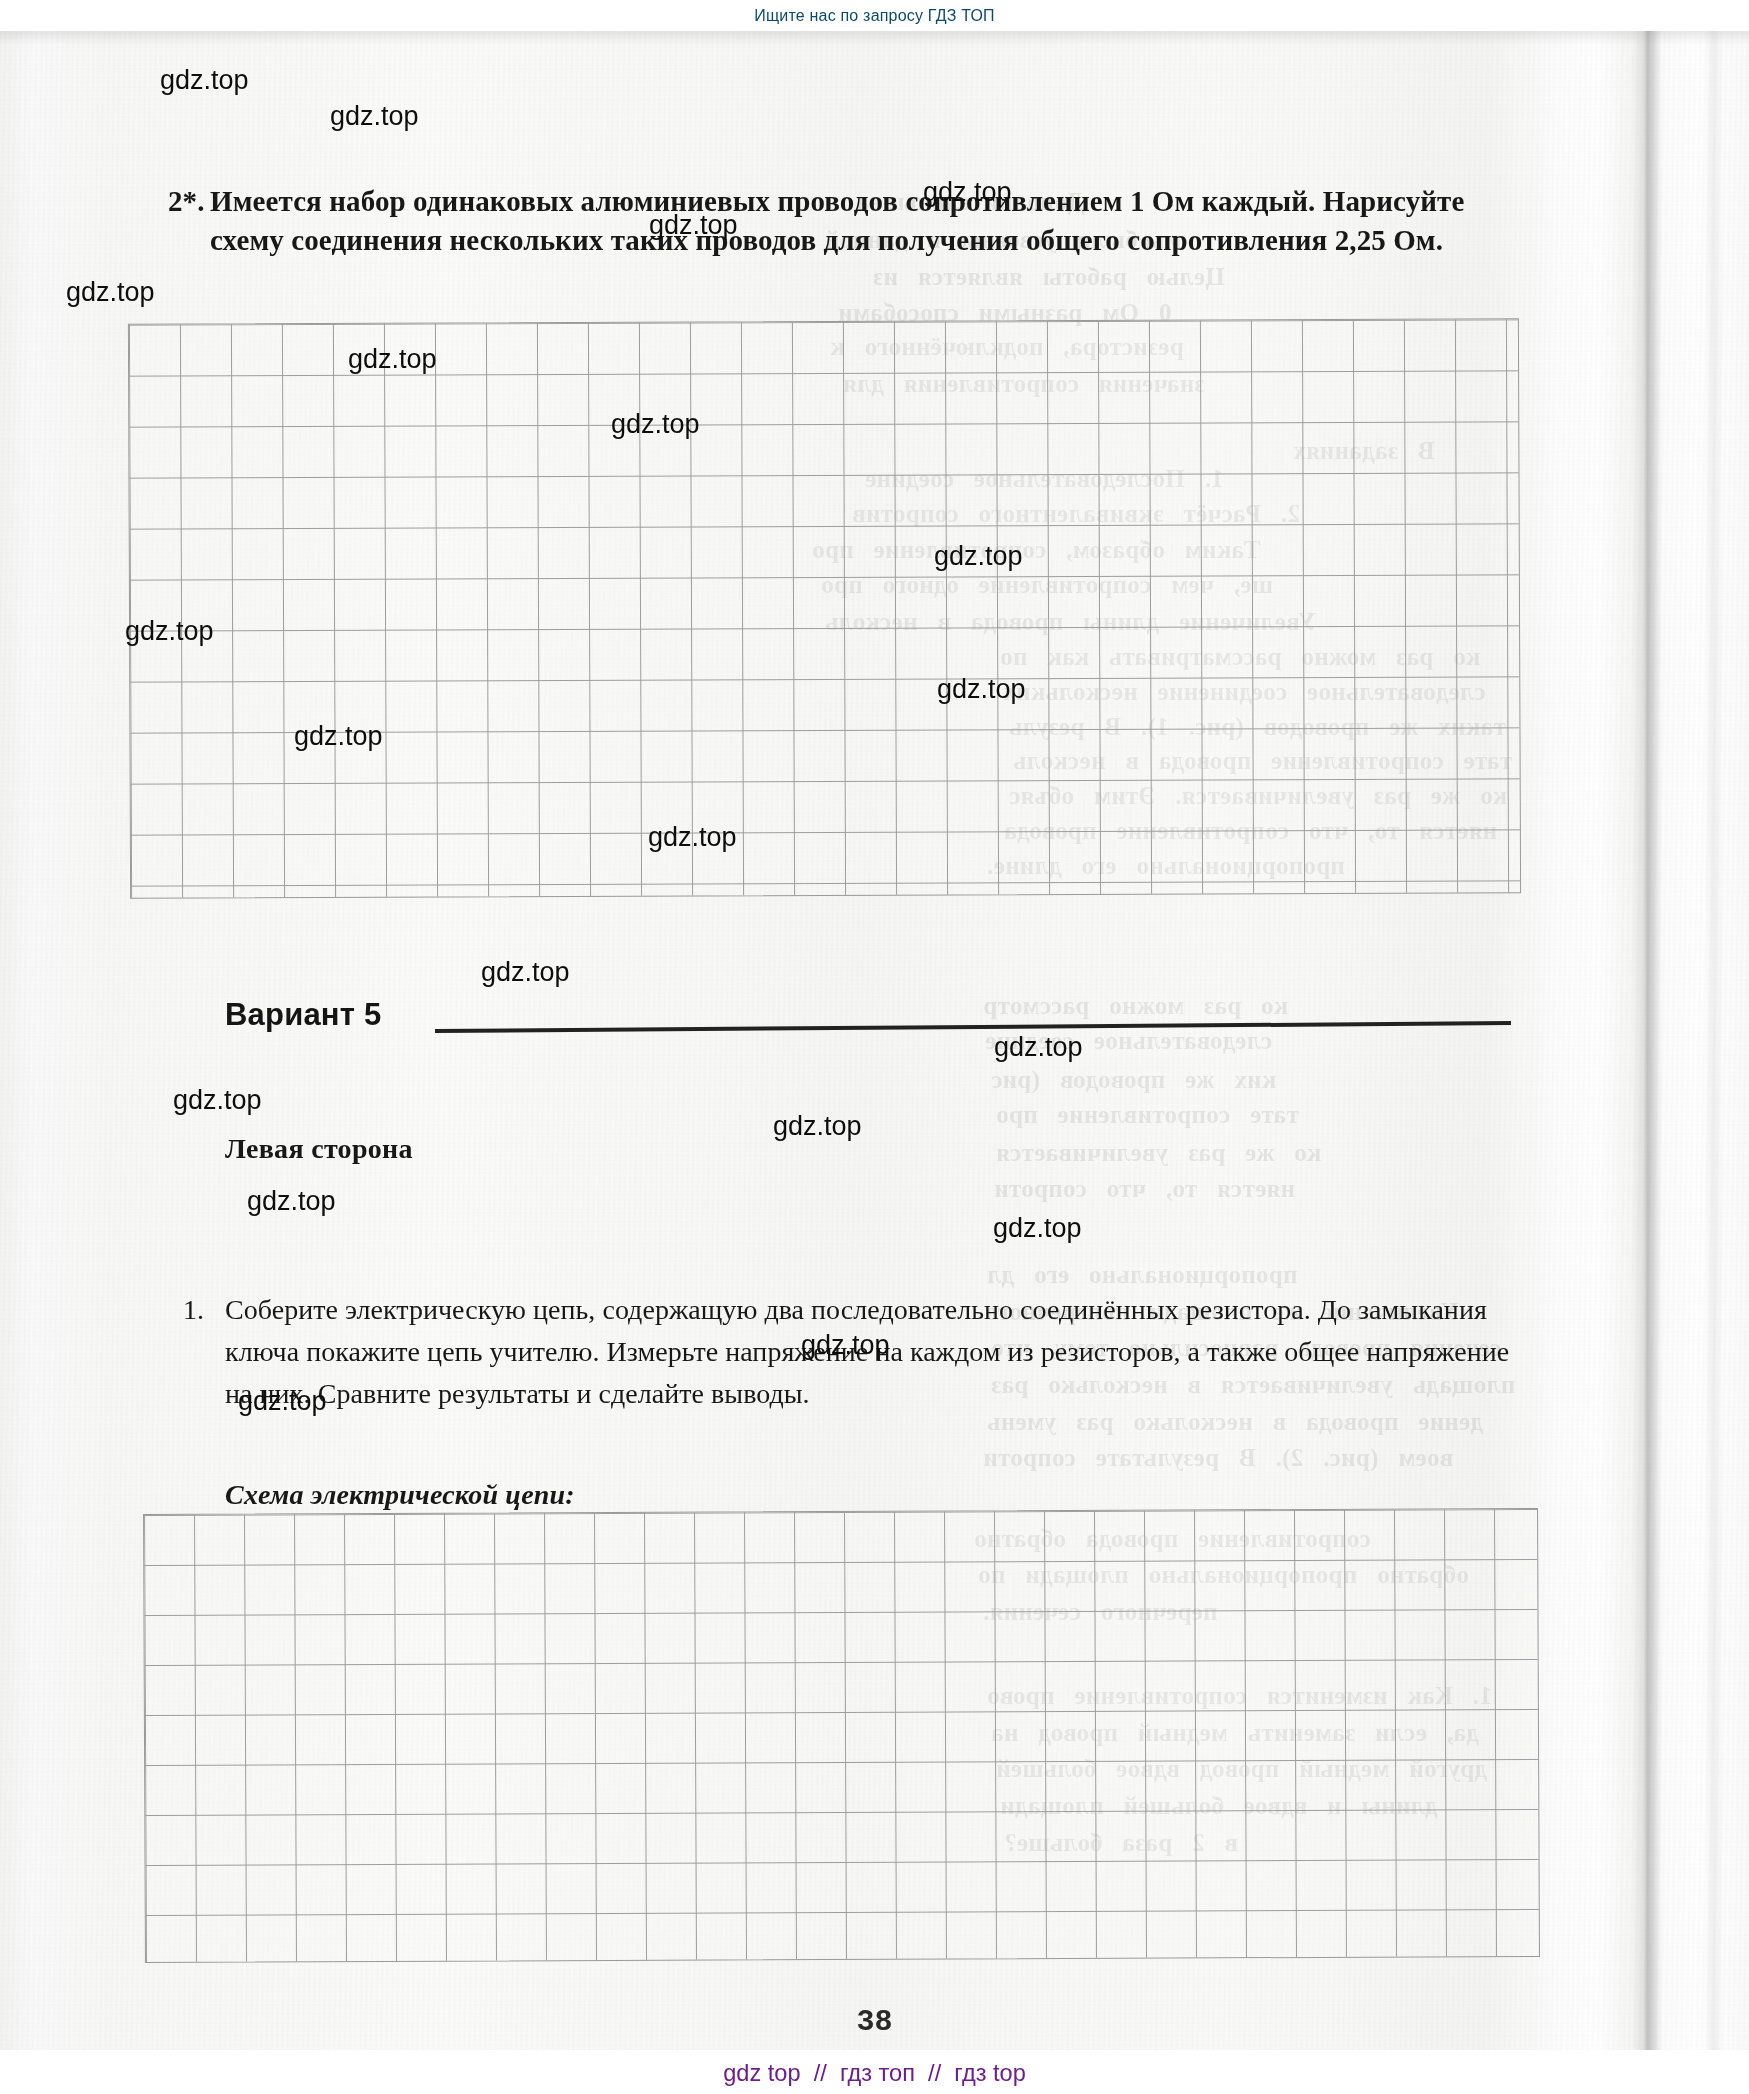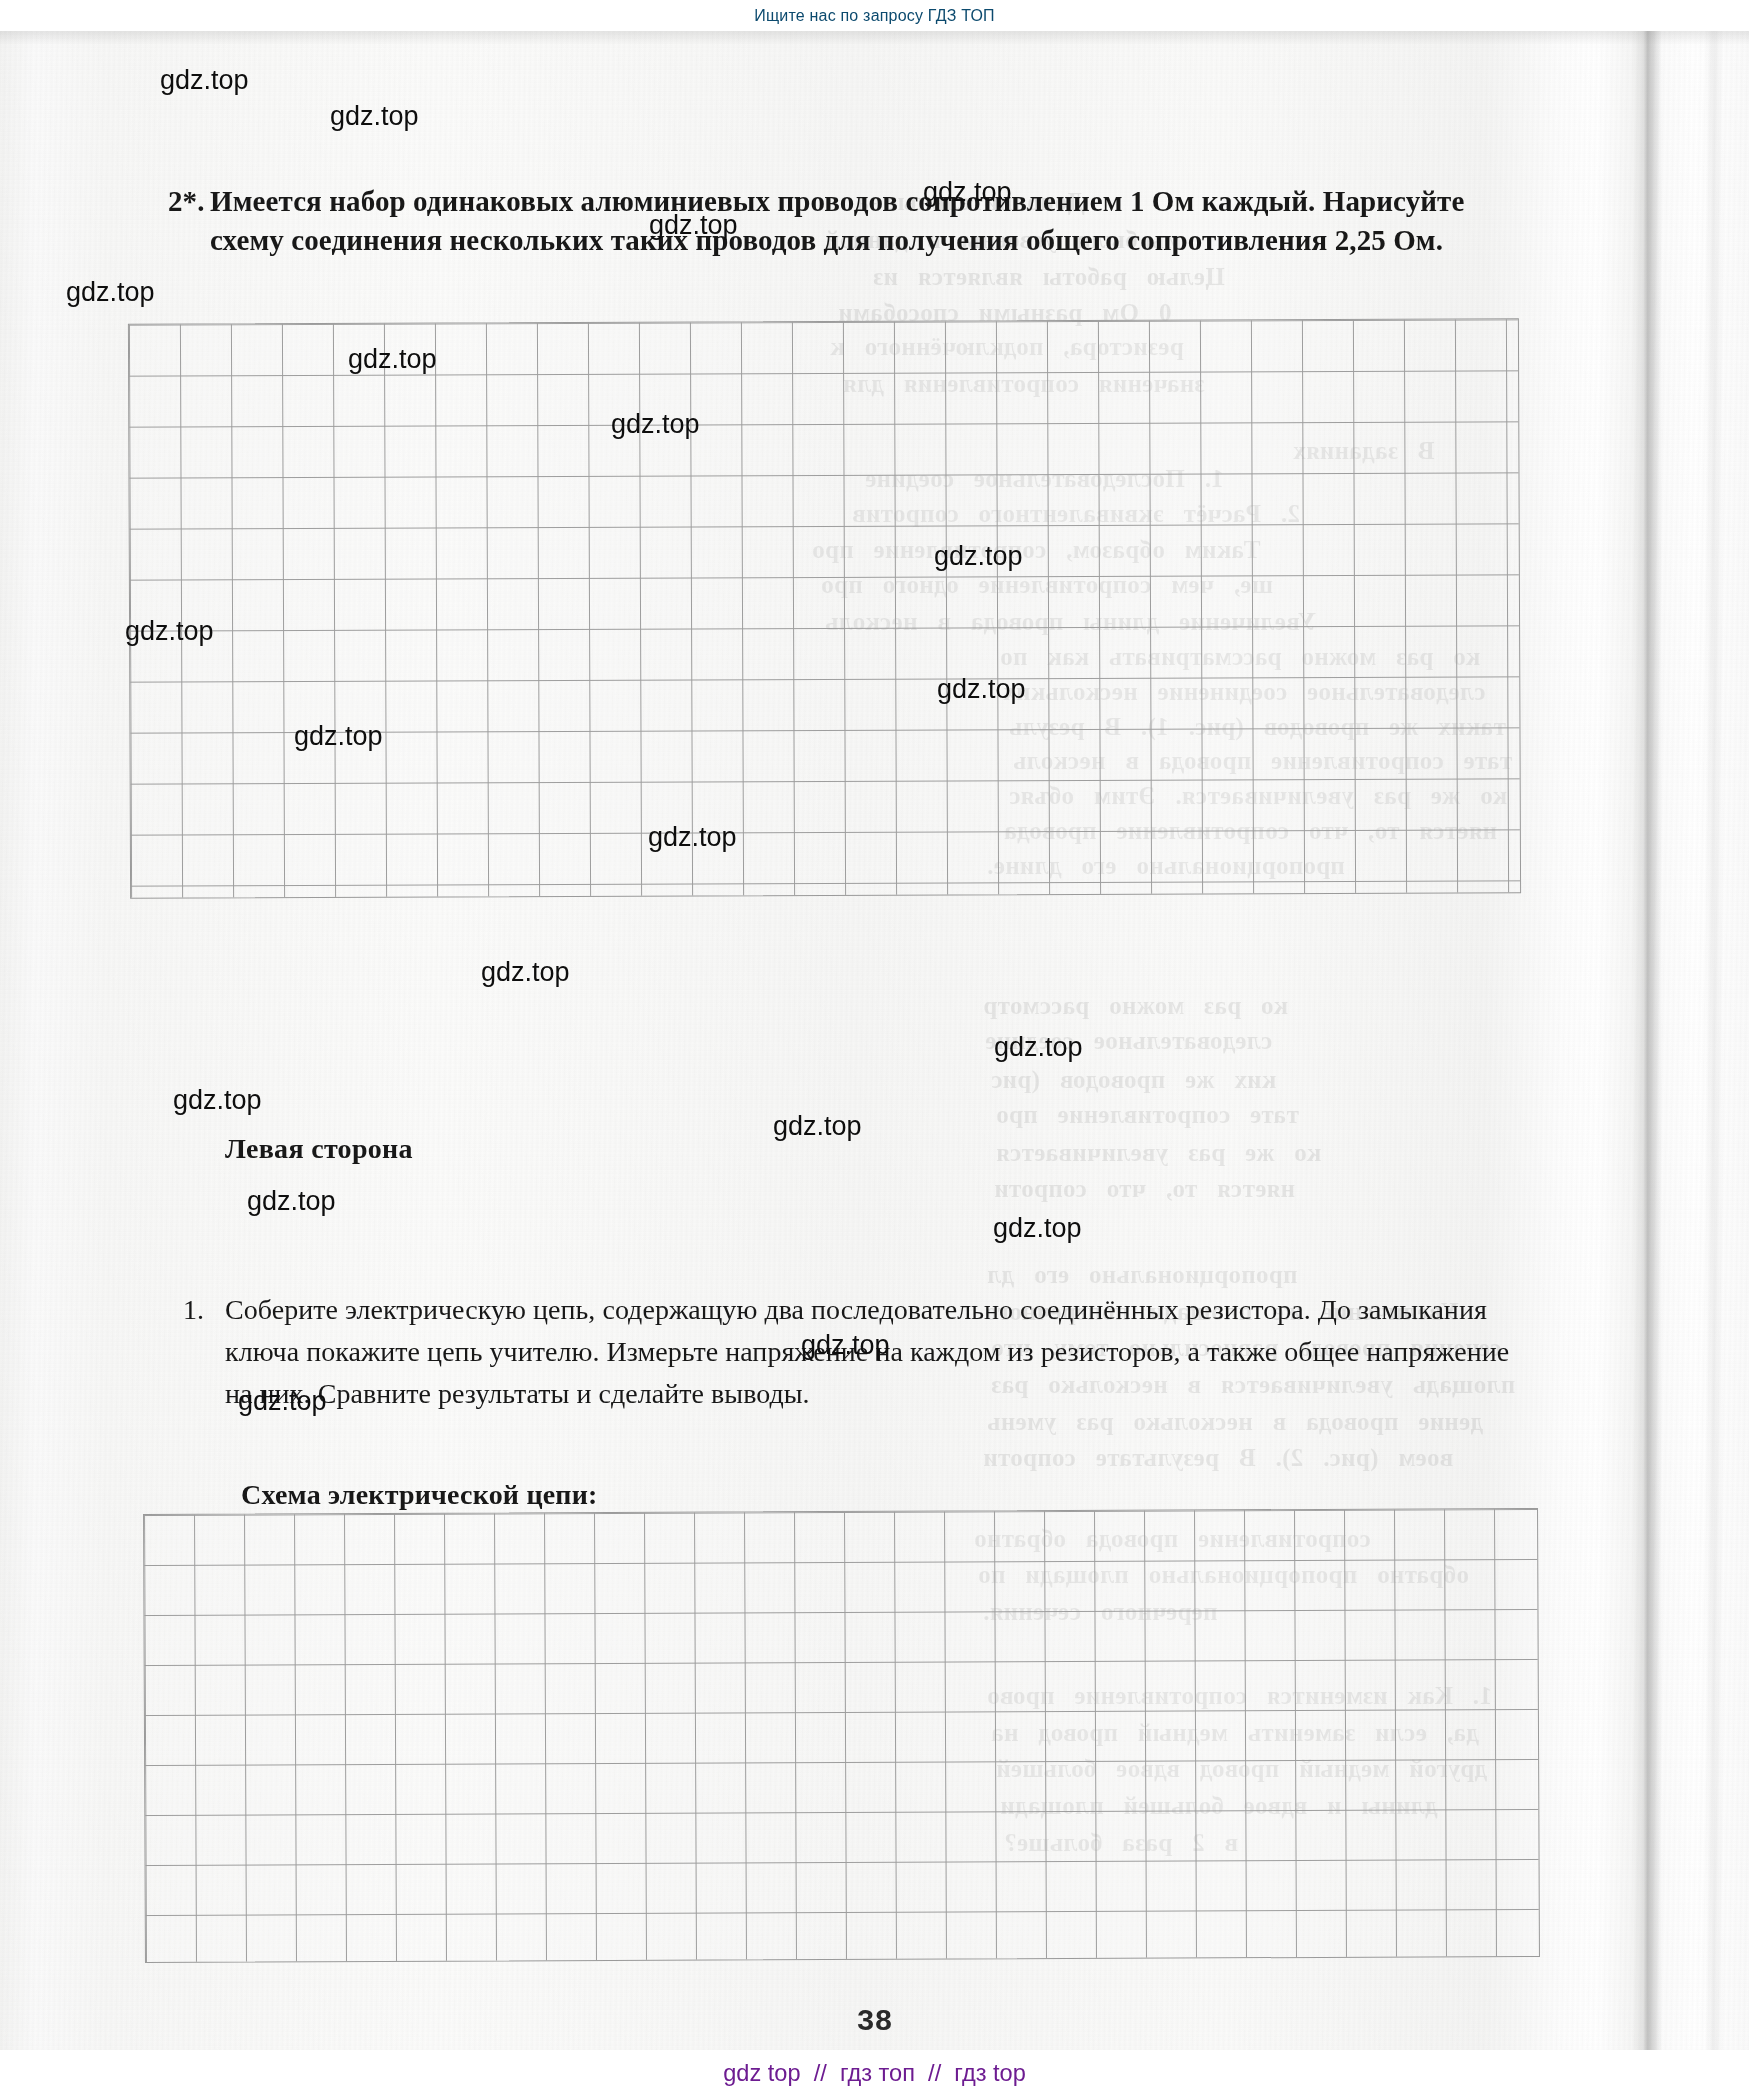"Вариант 5" div.txt { html: none -> <div> <span>Вариант 5</span> <span></span> </div> }
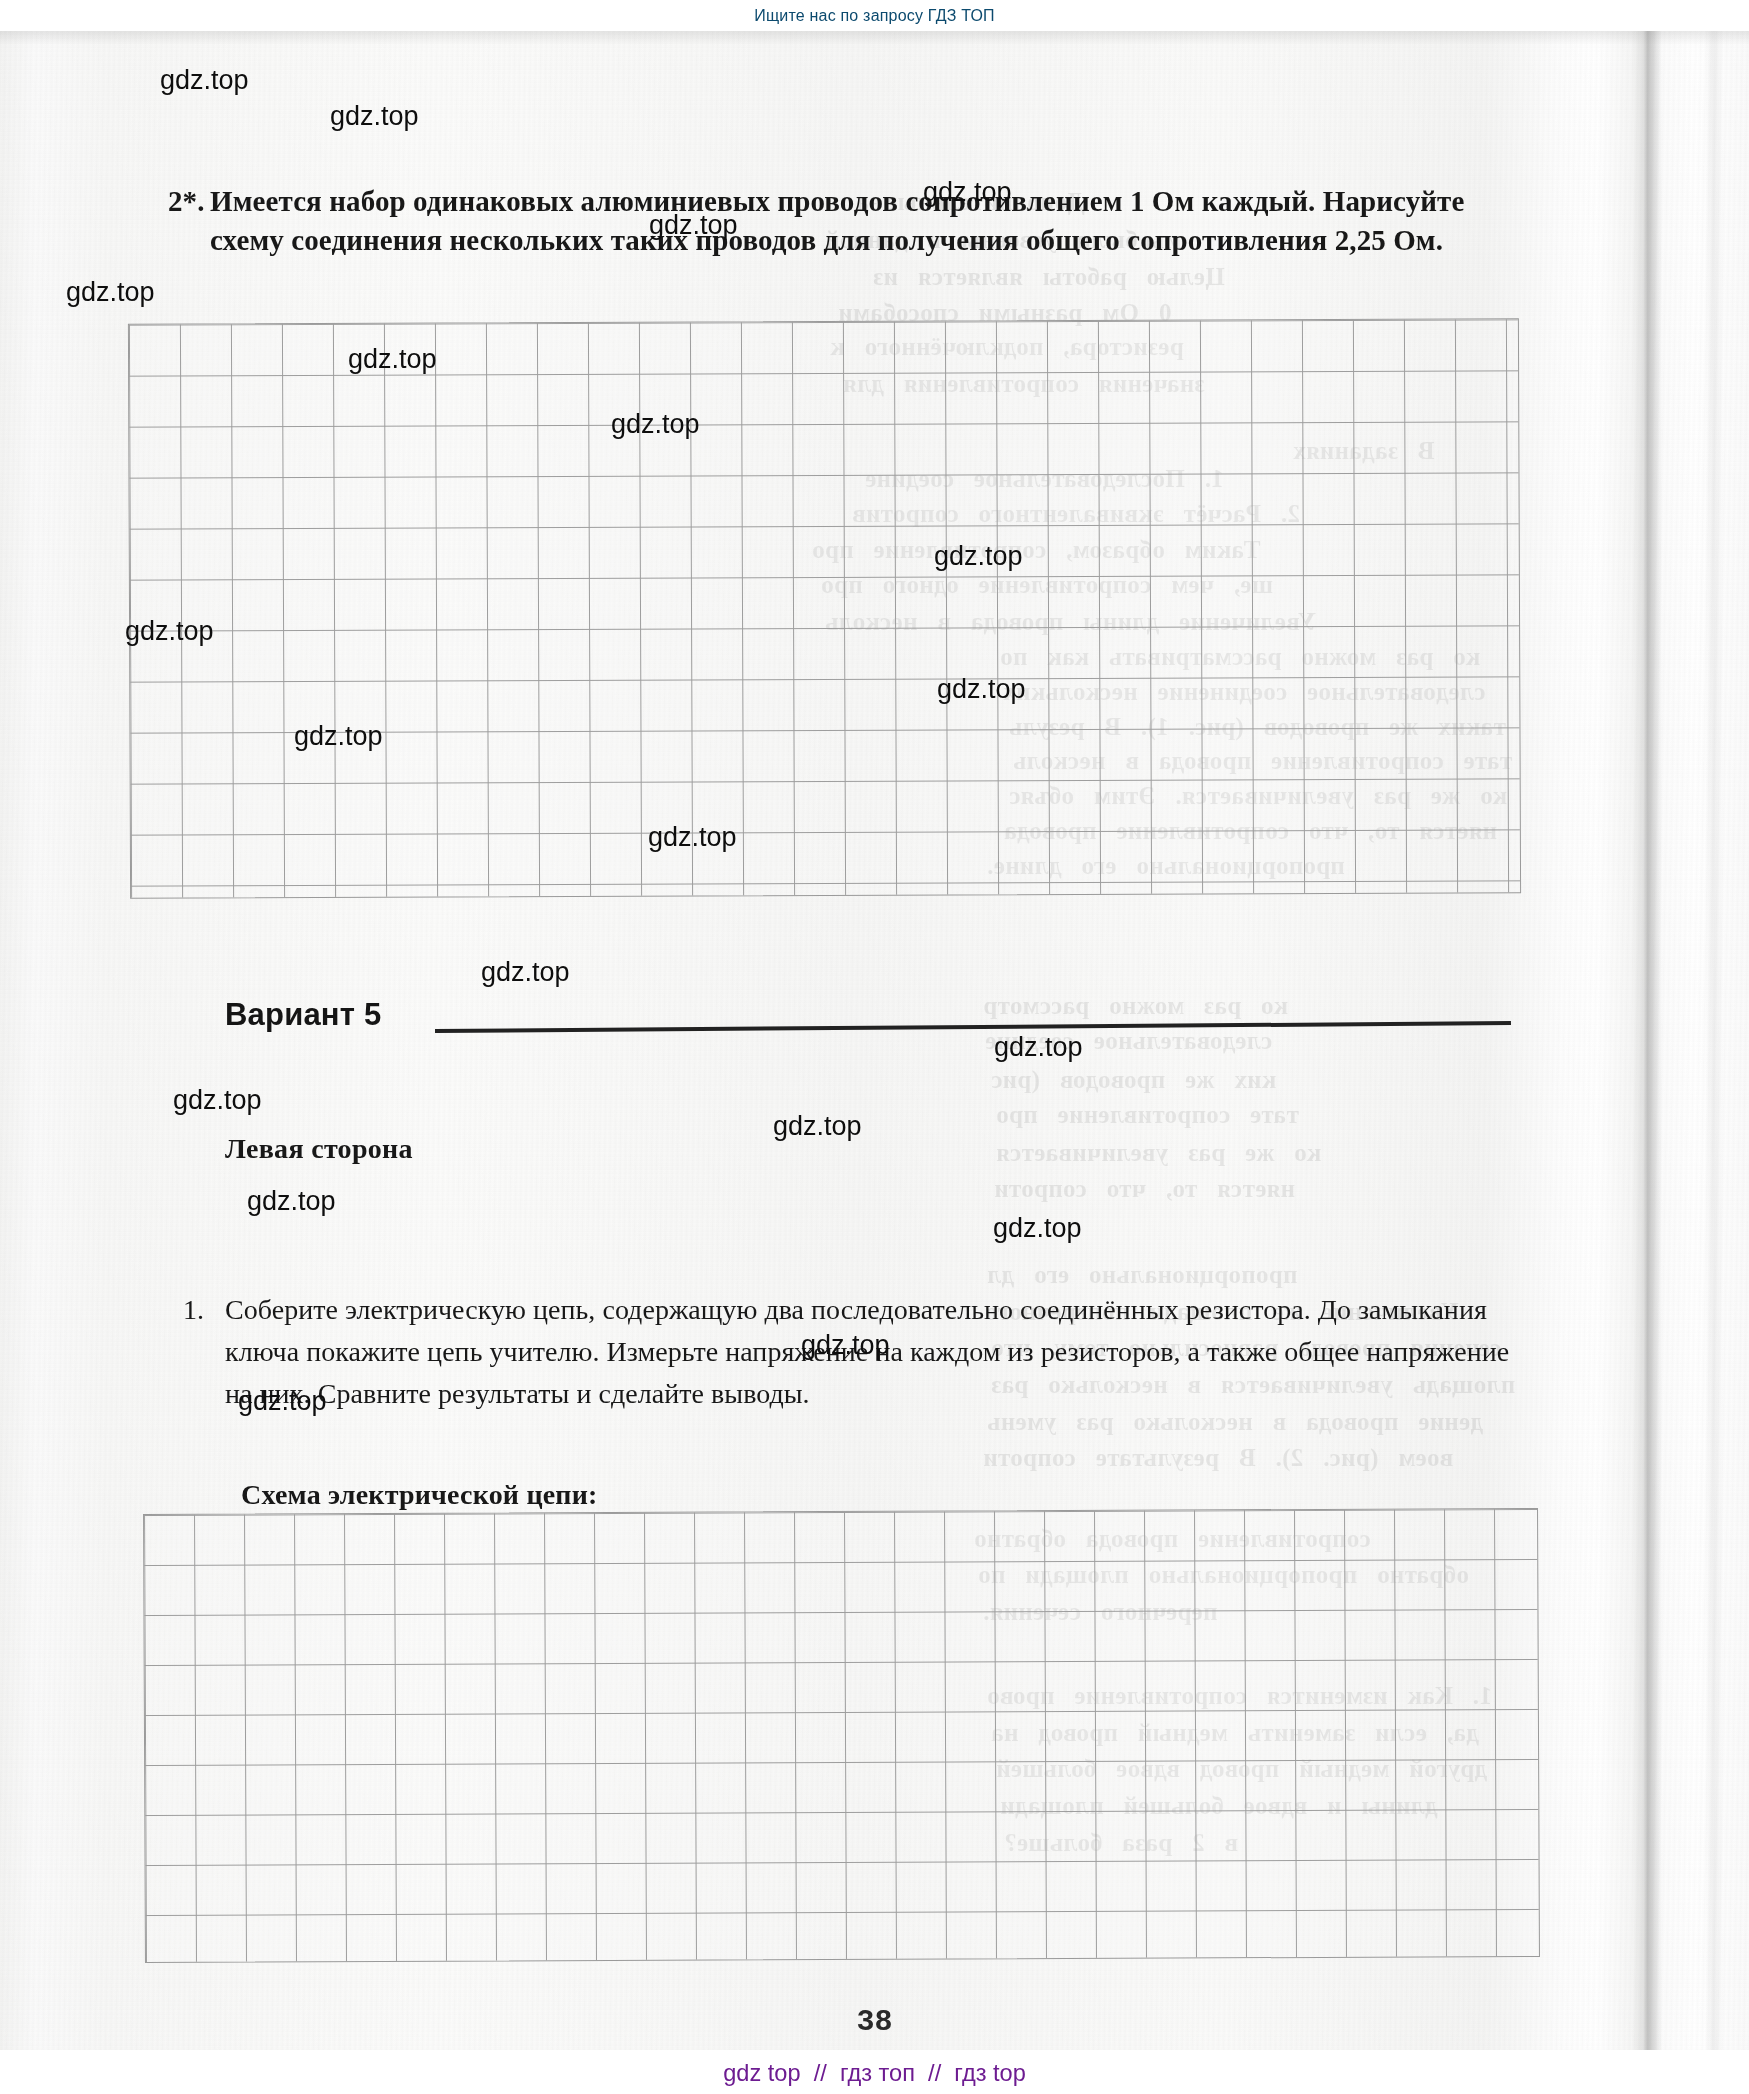"Схема электрической цепи:" #scheme-label { font-style: none -> italic; margin-left: 16px -> none }
